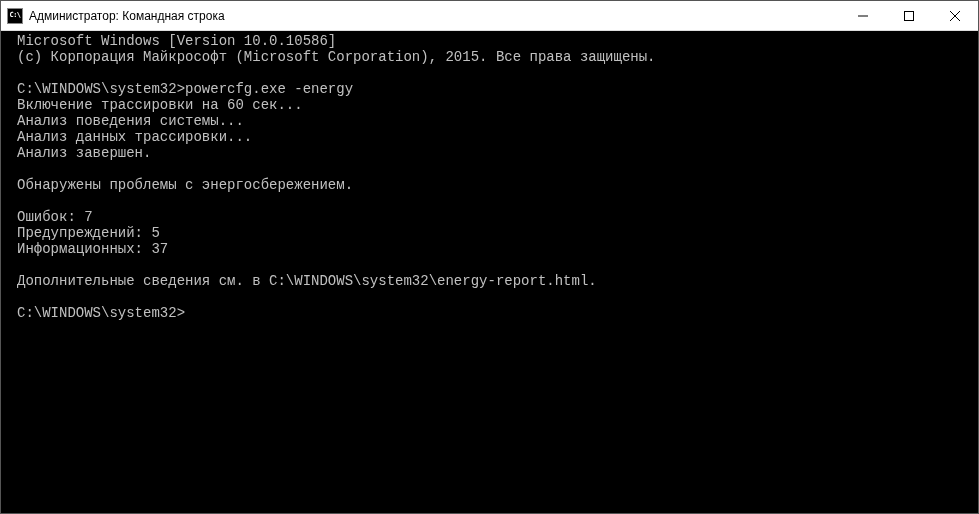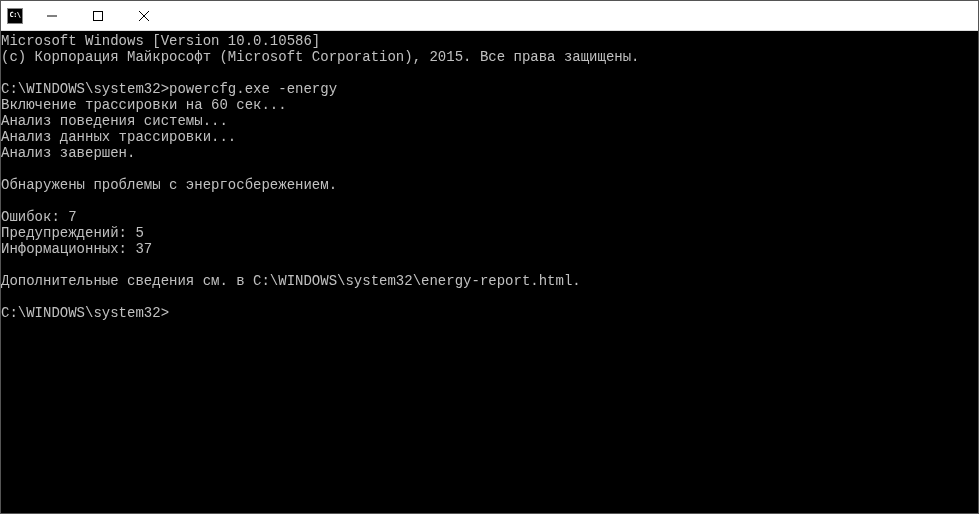"Администратор: Командная строка" div.titlebar-title { html: none -> <div>Администратор: Командная строка</div> }
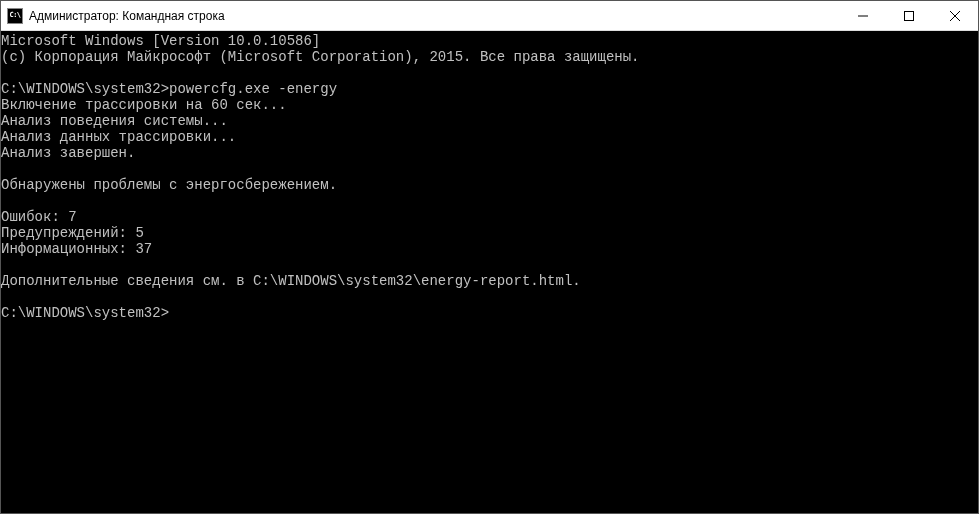"Microsoft Windows [Version 10.0.10586]" .terminal { padding: 2px 0 -> 2px 16px }
